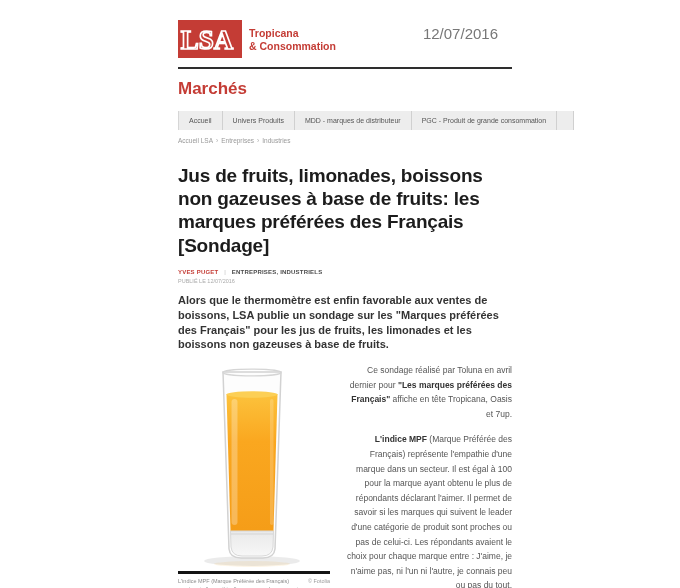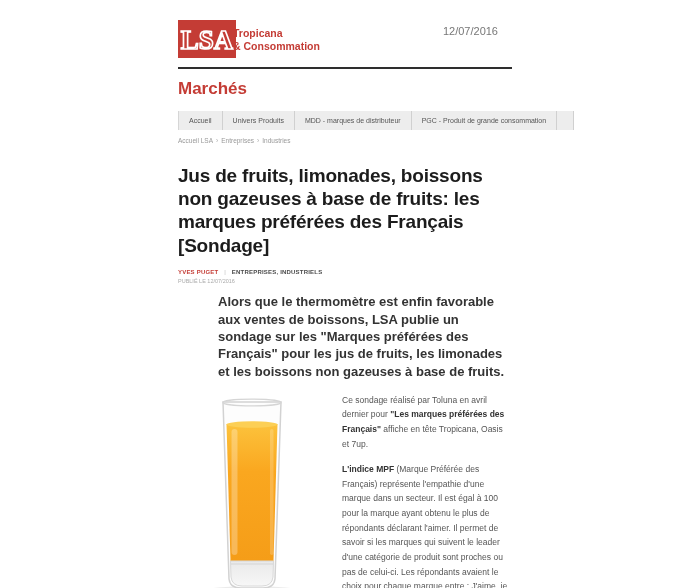"LSA" .logo { width: 48px -> 64px }
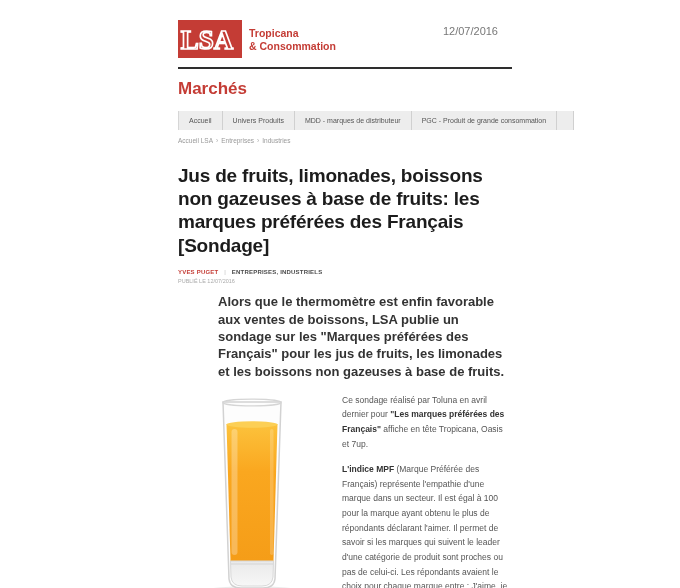"12/07/2016" .hdr-date { font-size: 11px -> 15px }
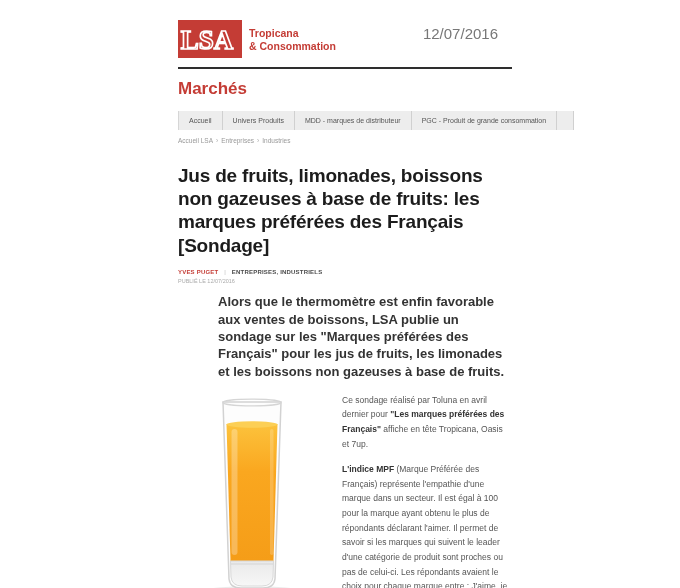"Alors que le thermomètre est" .intro { font-size: 13px -> 11px; margin-left: 40px -> none }
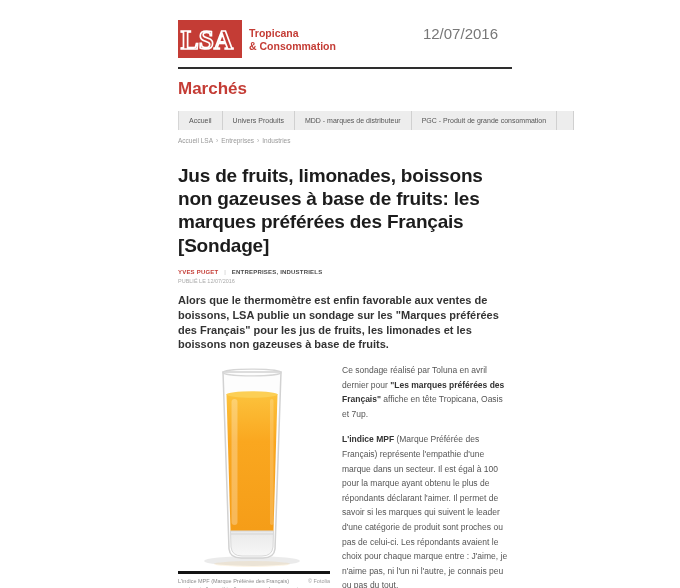"Ce sondage réalisé par Toluna" .col-text p { text-align: none -> right }
